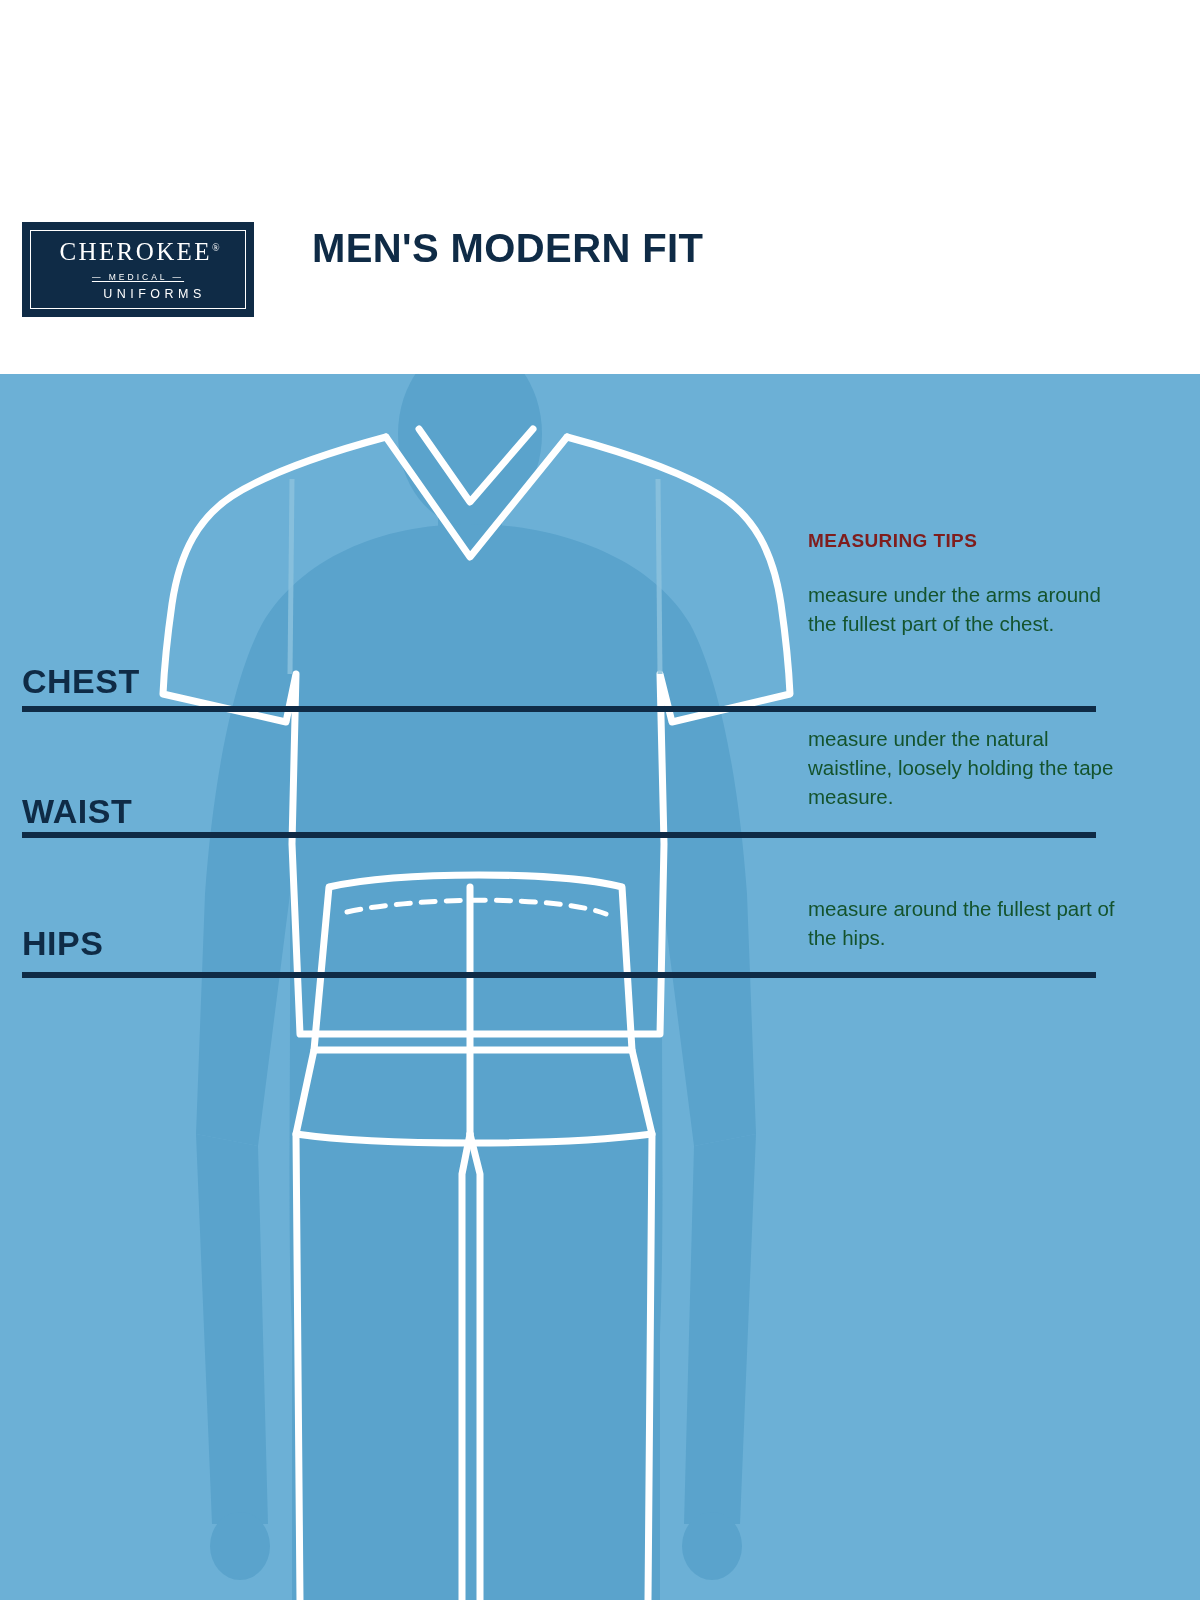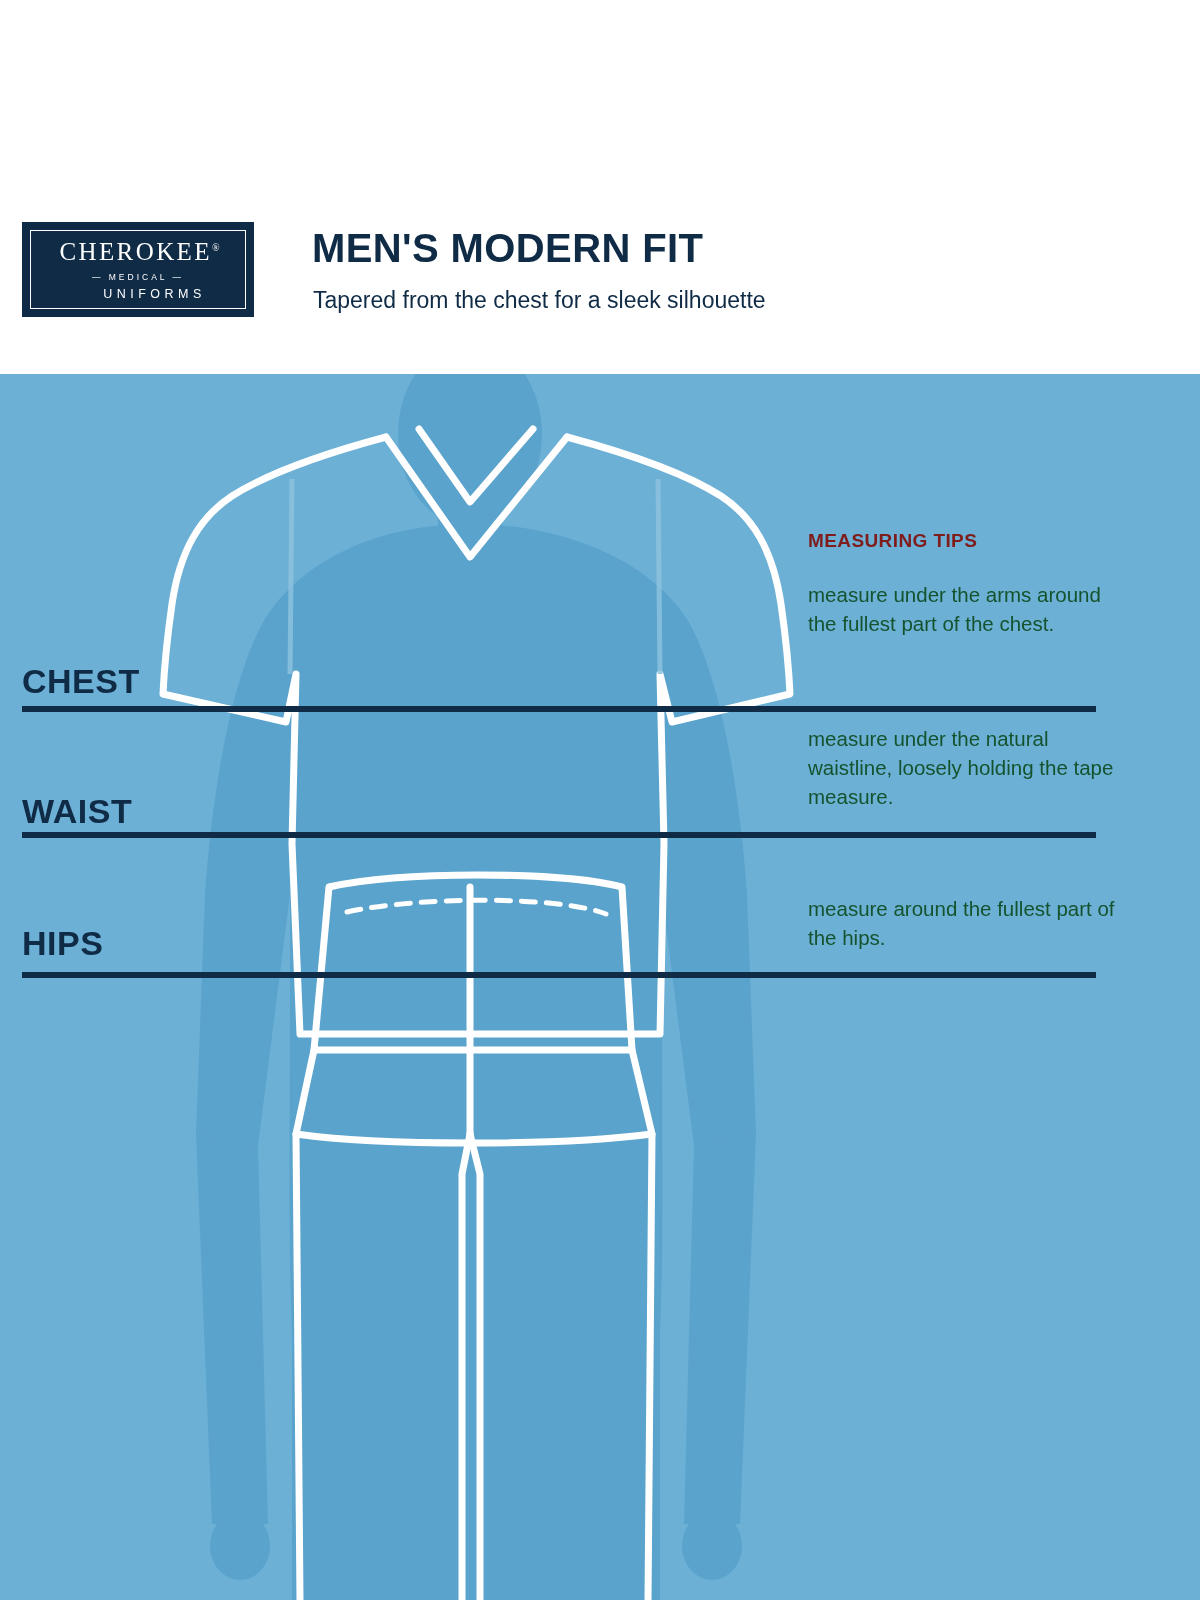"— MEDICAL —" .logo-sub1 { text-decoration: none -> underline }
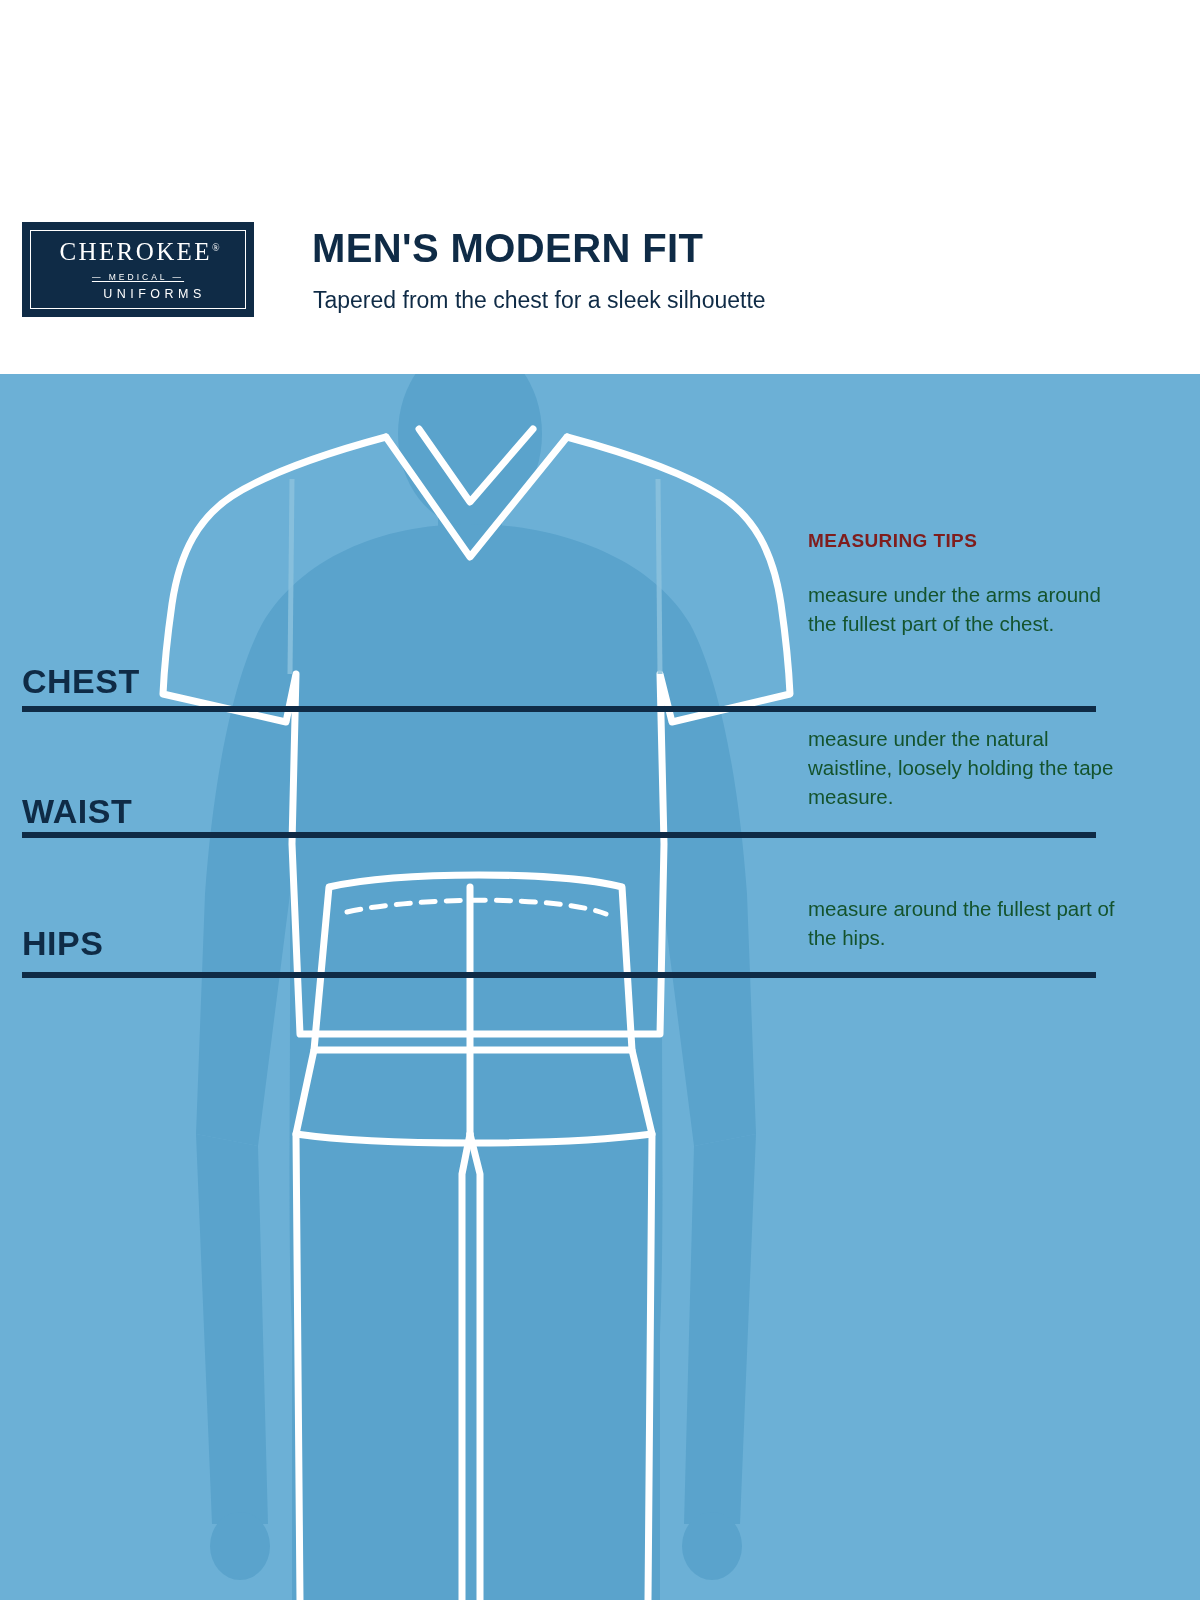"Tapered from the chest for" div.subtitle { html: <div>Tapered from the chest for a sleek silhouette</div> -> none }
